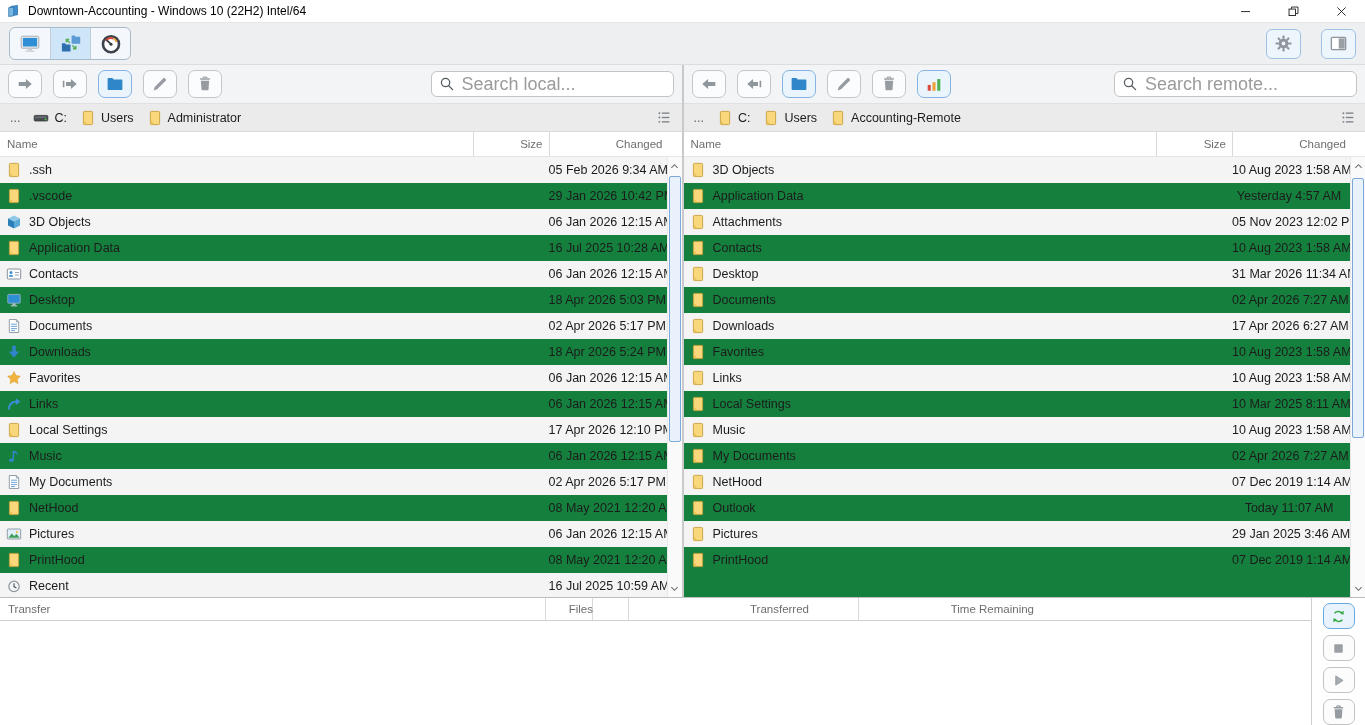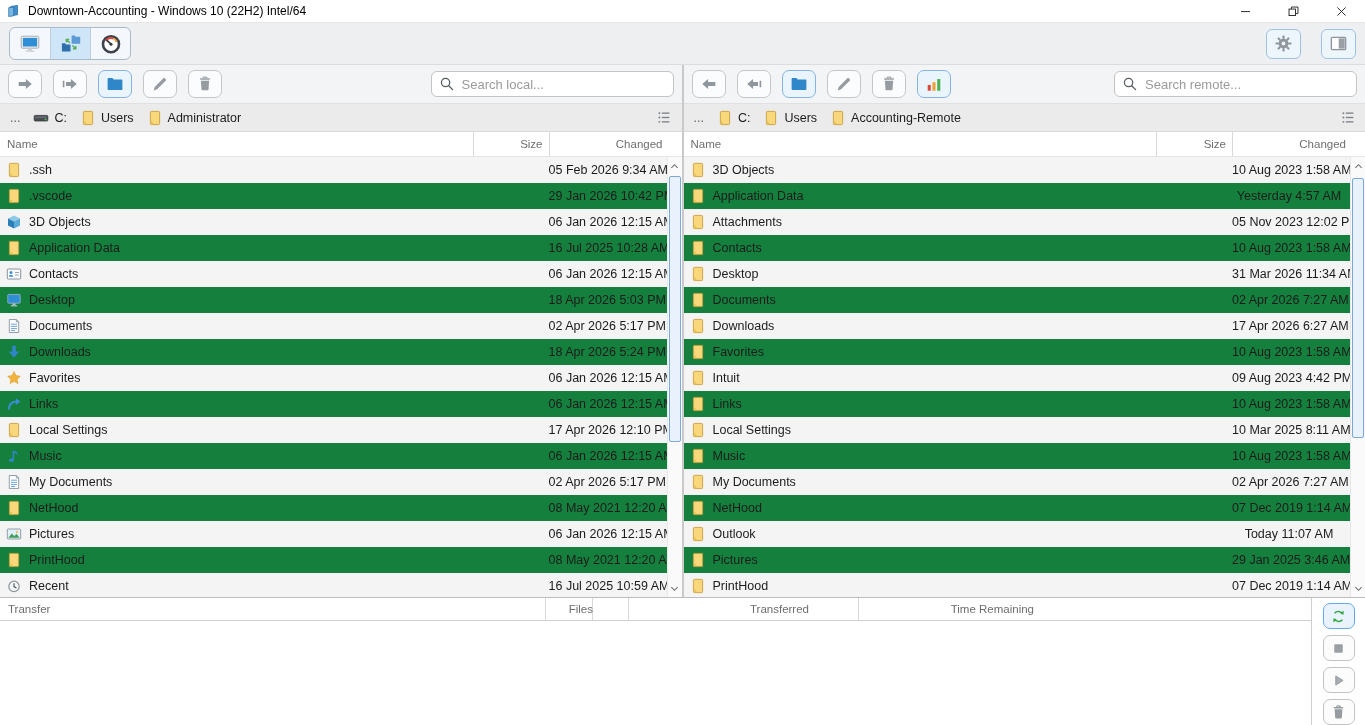"Search local..." .search input { font-size: 13px -> 18px }
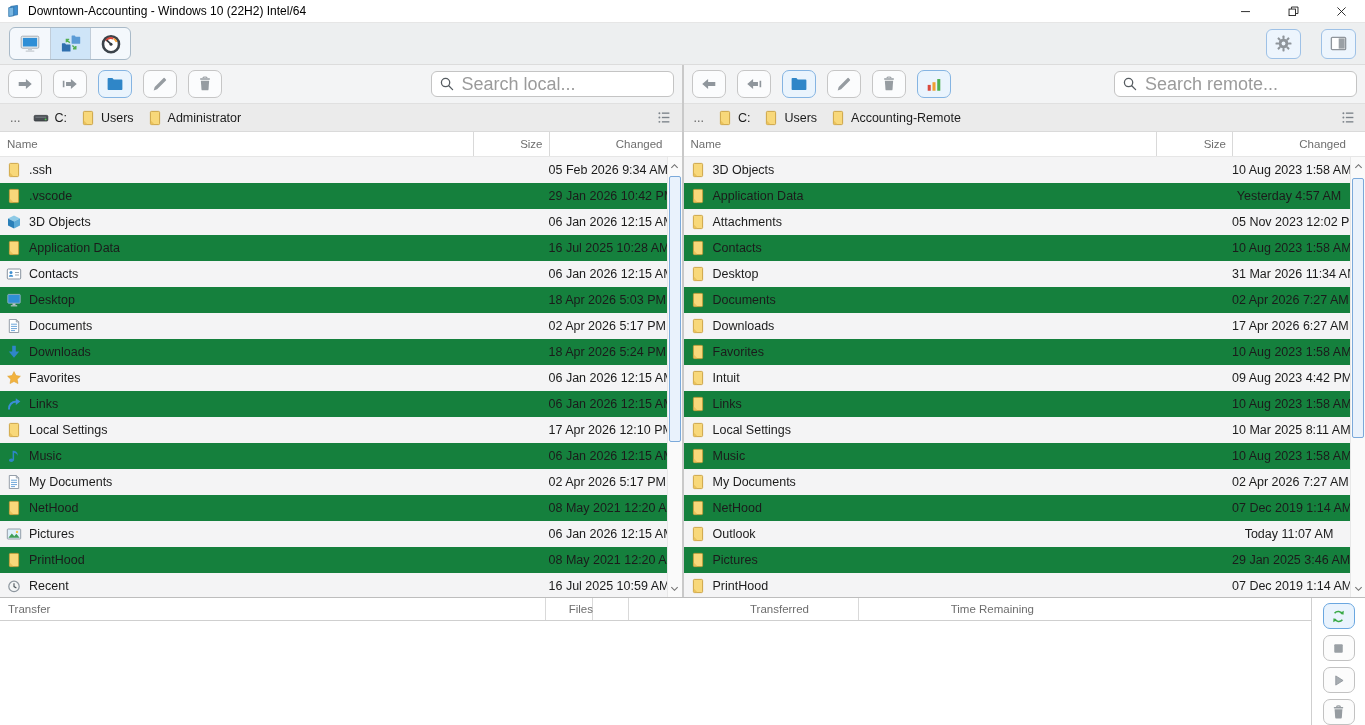"Intuit" div.row { html: <div> <span> <span> <svg> <use></use> </svg> </span> <span>Intuit</span> </span> <span></span> <span>09 Aug 2023 4:42 PM</span> </div> -> none }
